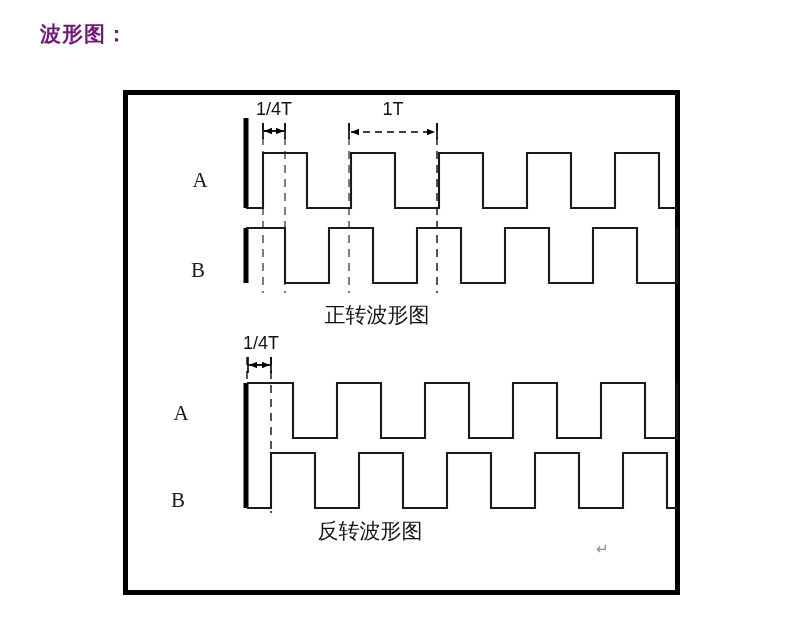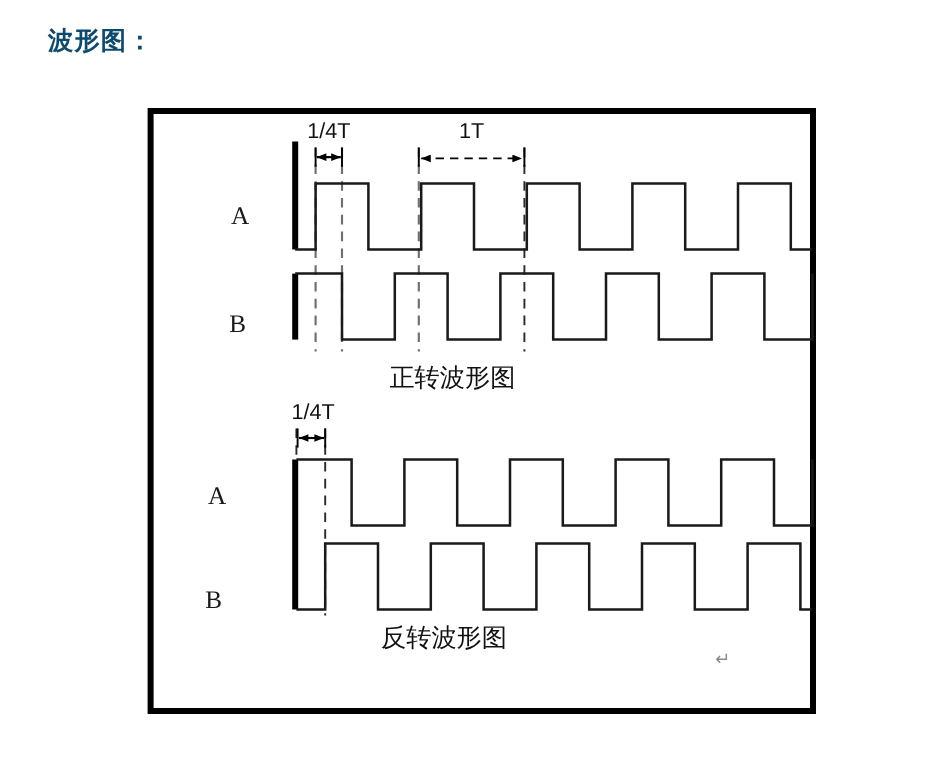"波形图：" #page-title { color: #0c4a6e -> #701a75 }
